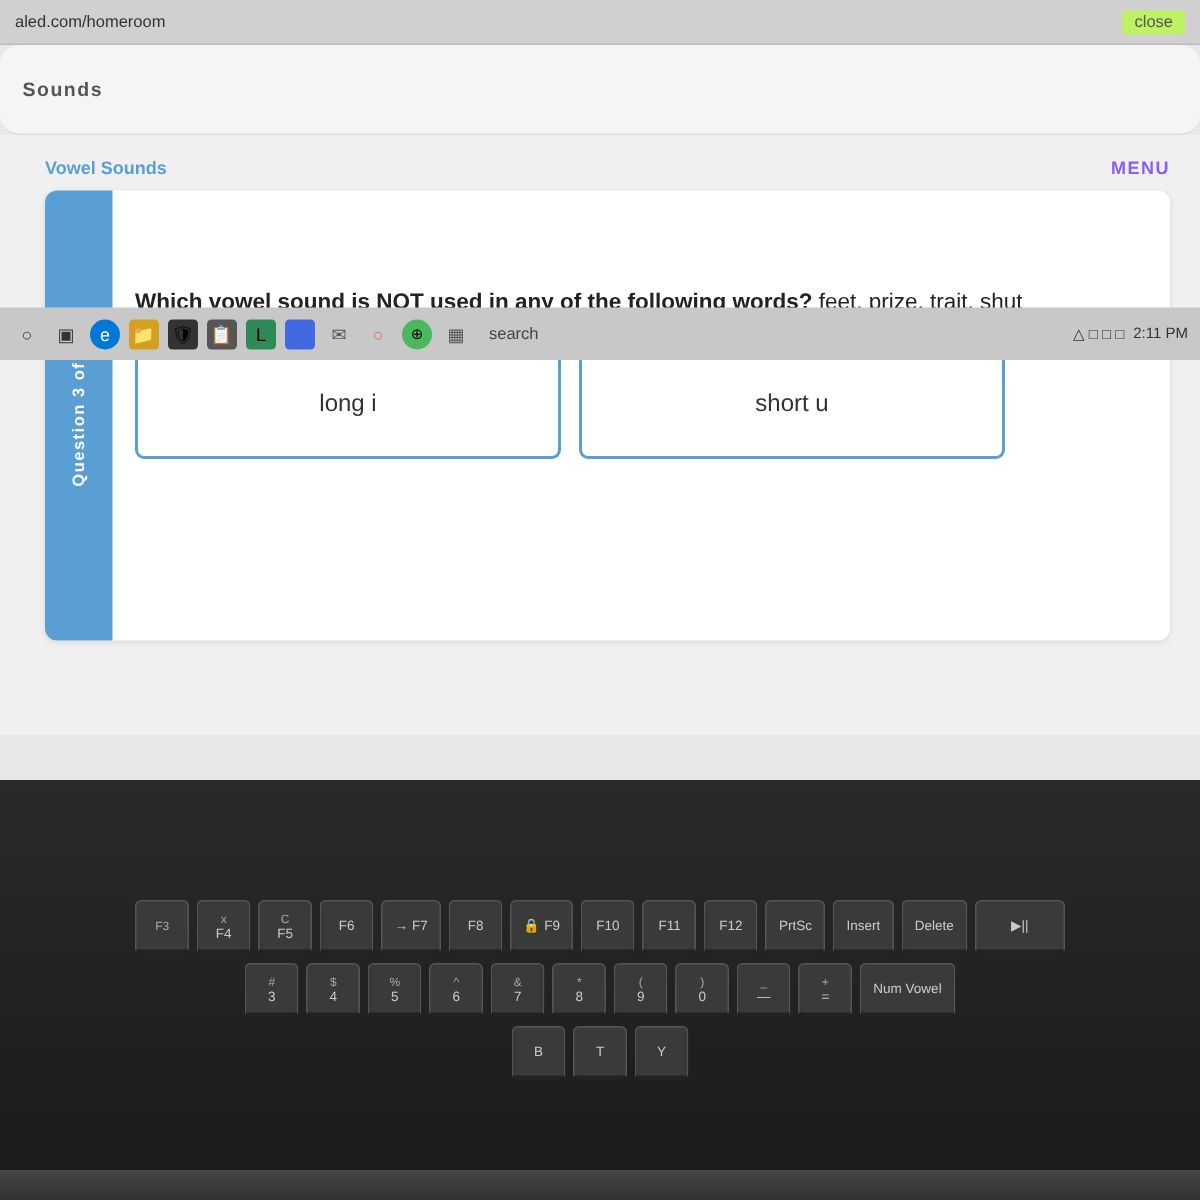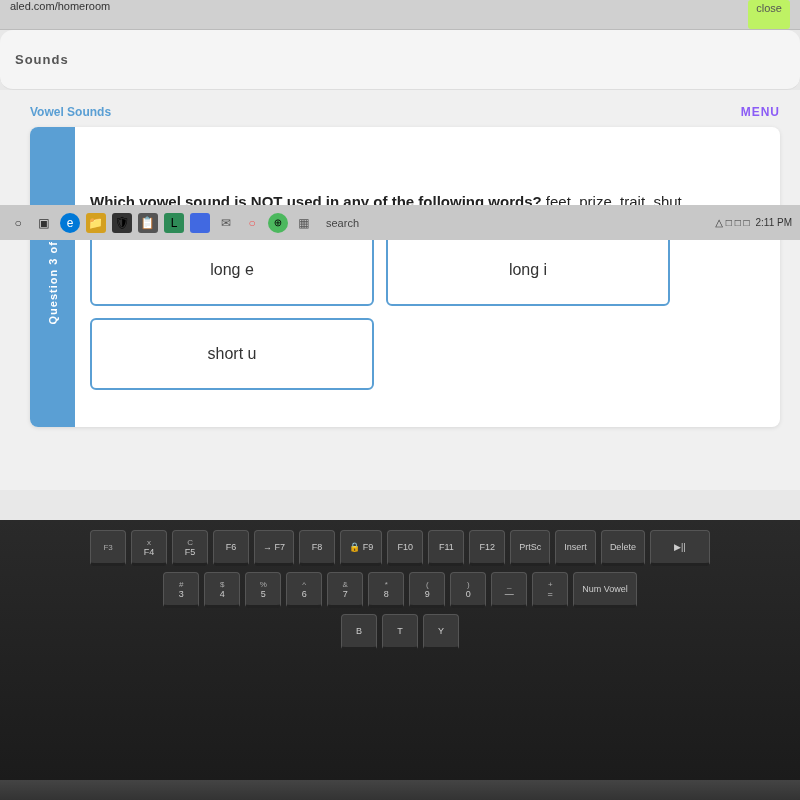"aled.com/homeroom" .browser-bar { align-items: none -> center }
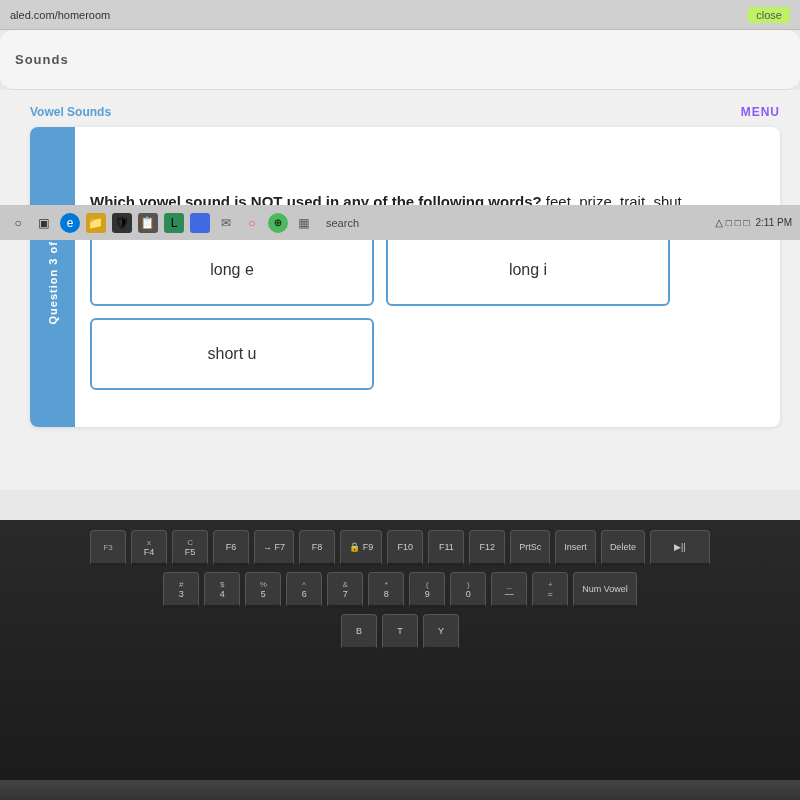"long e" button.answer-btn { html: <button>long e</button> -> none }
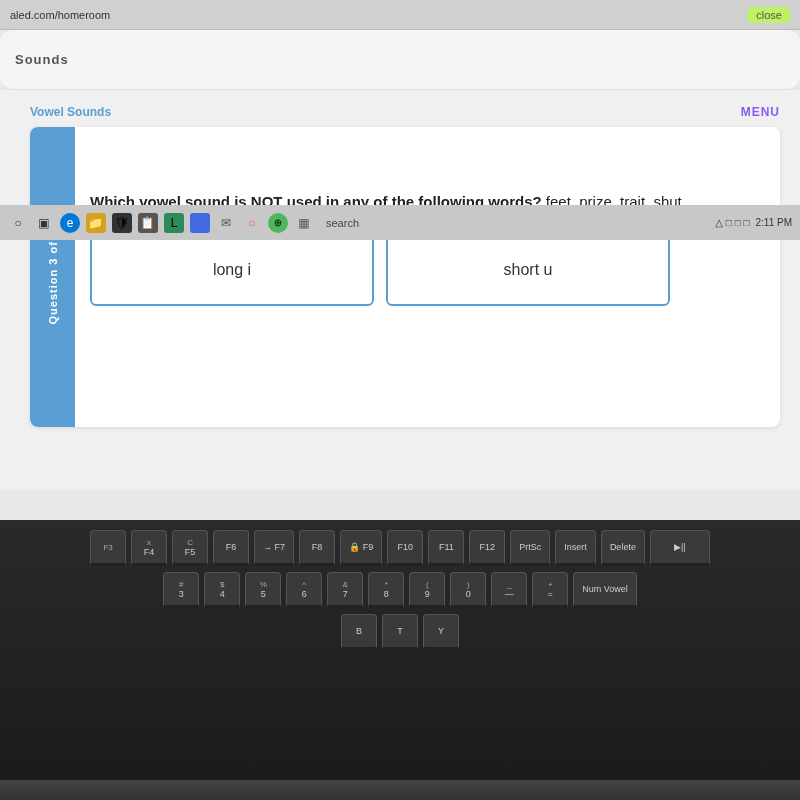"F3" .keyboard-area { justify-content: none -> center }
